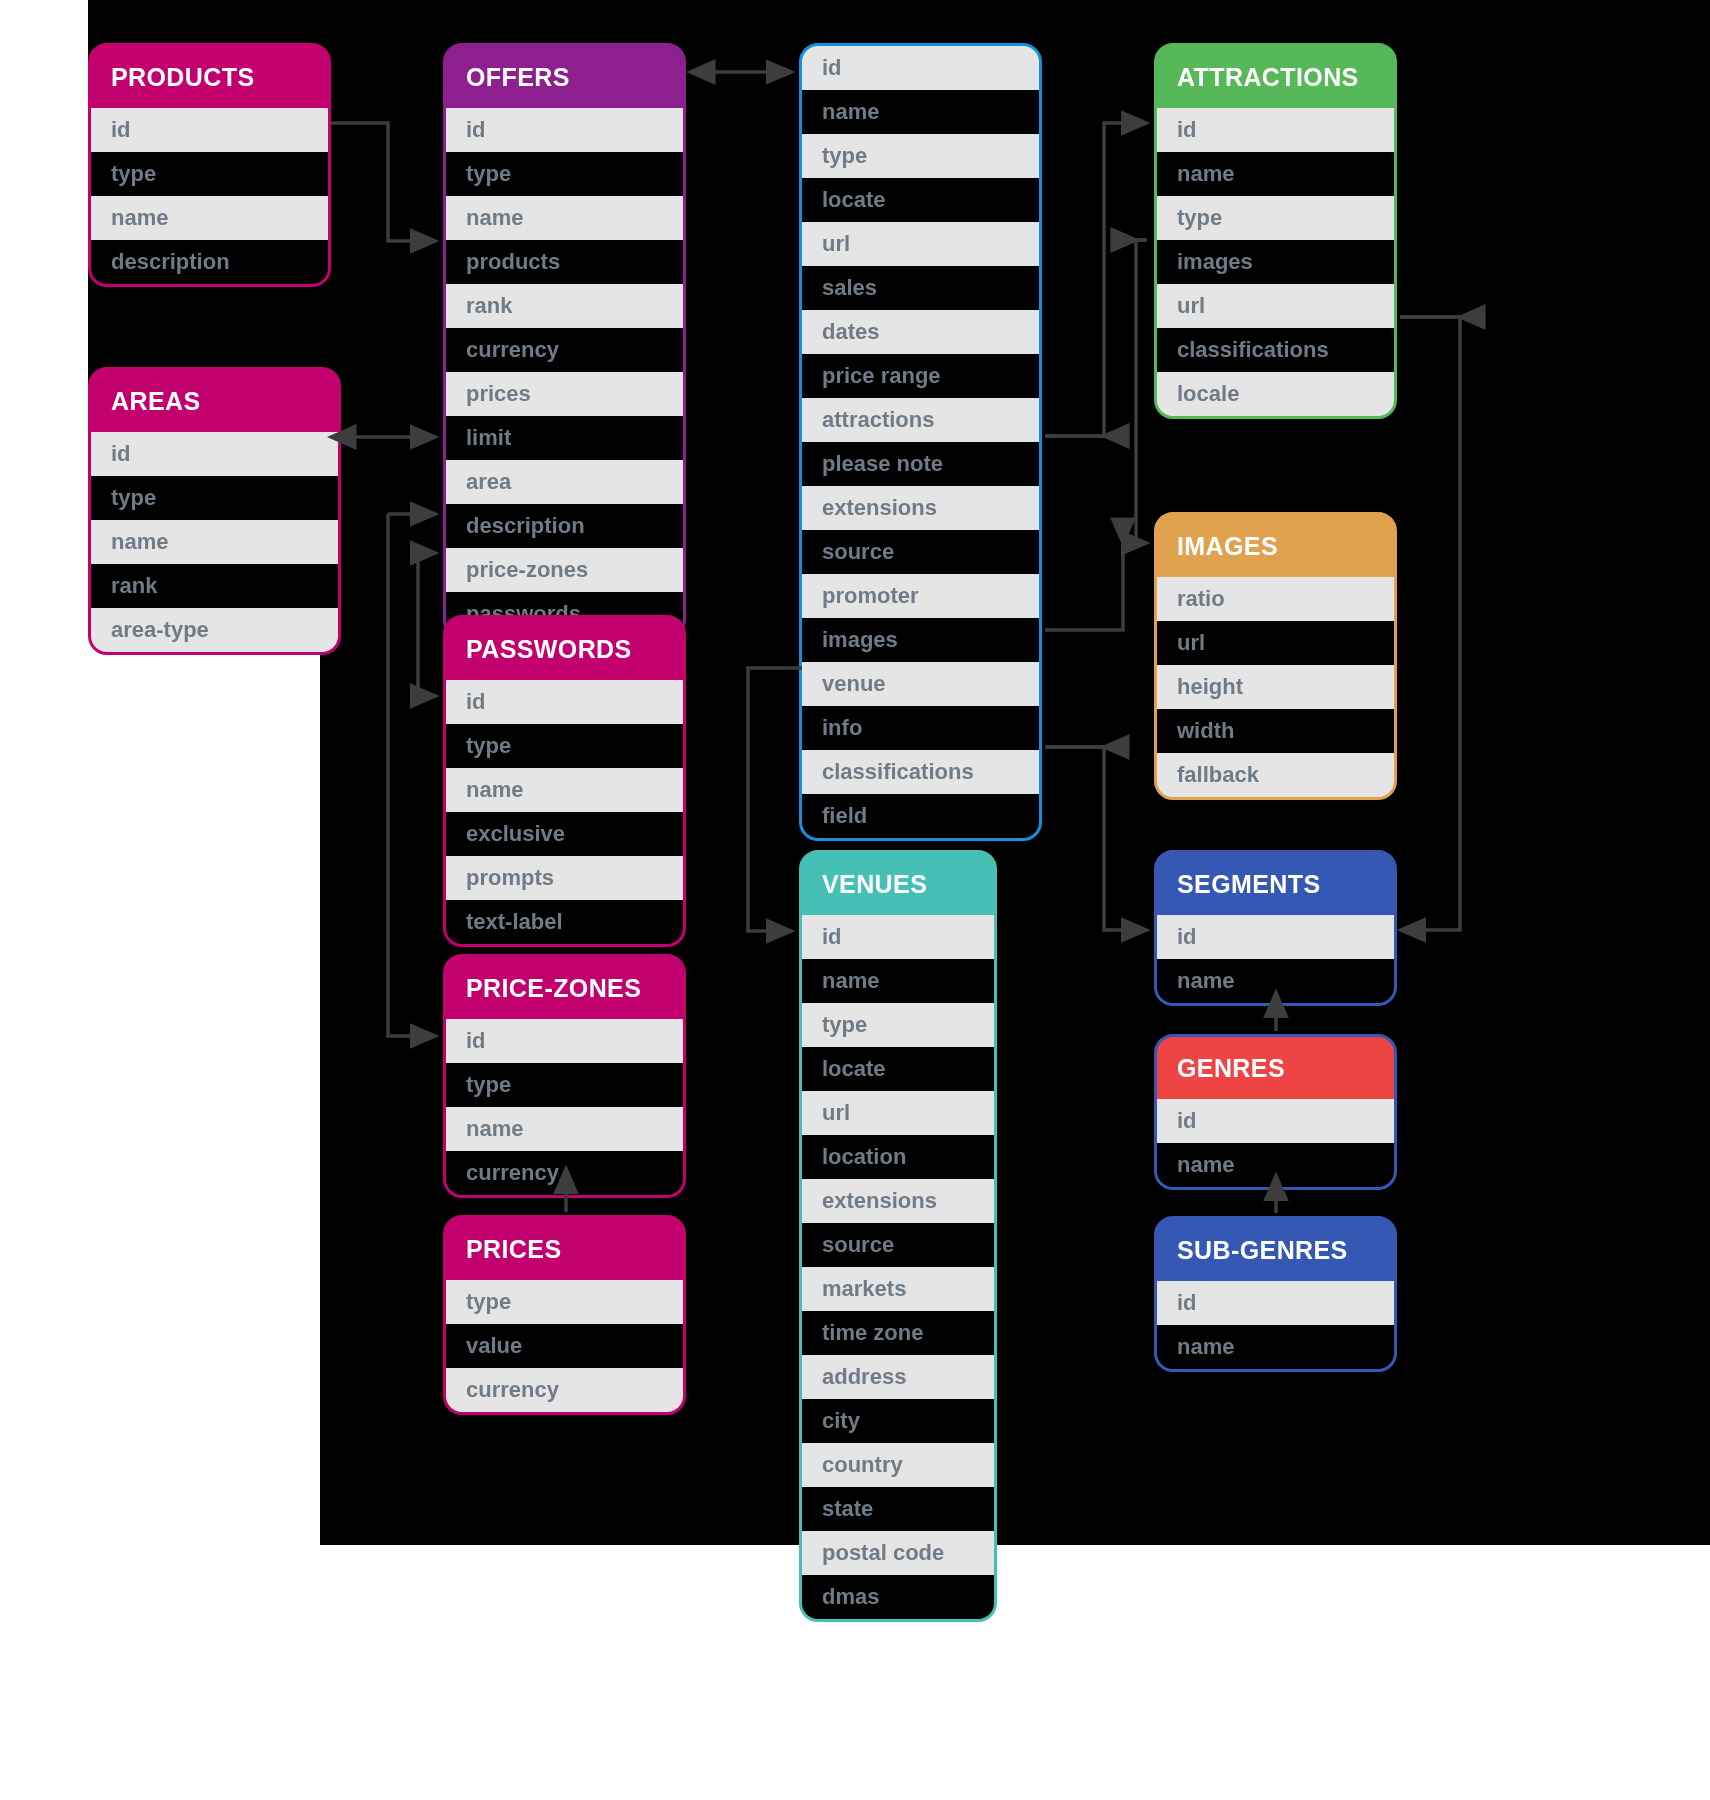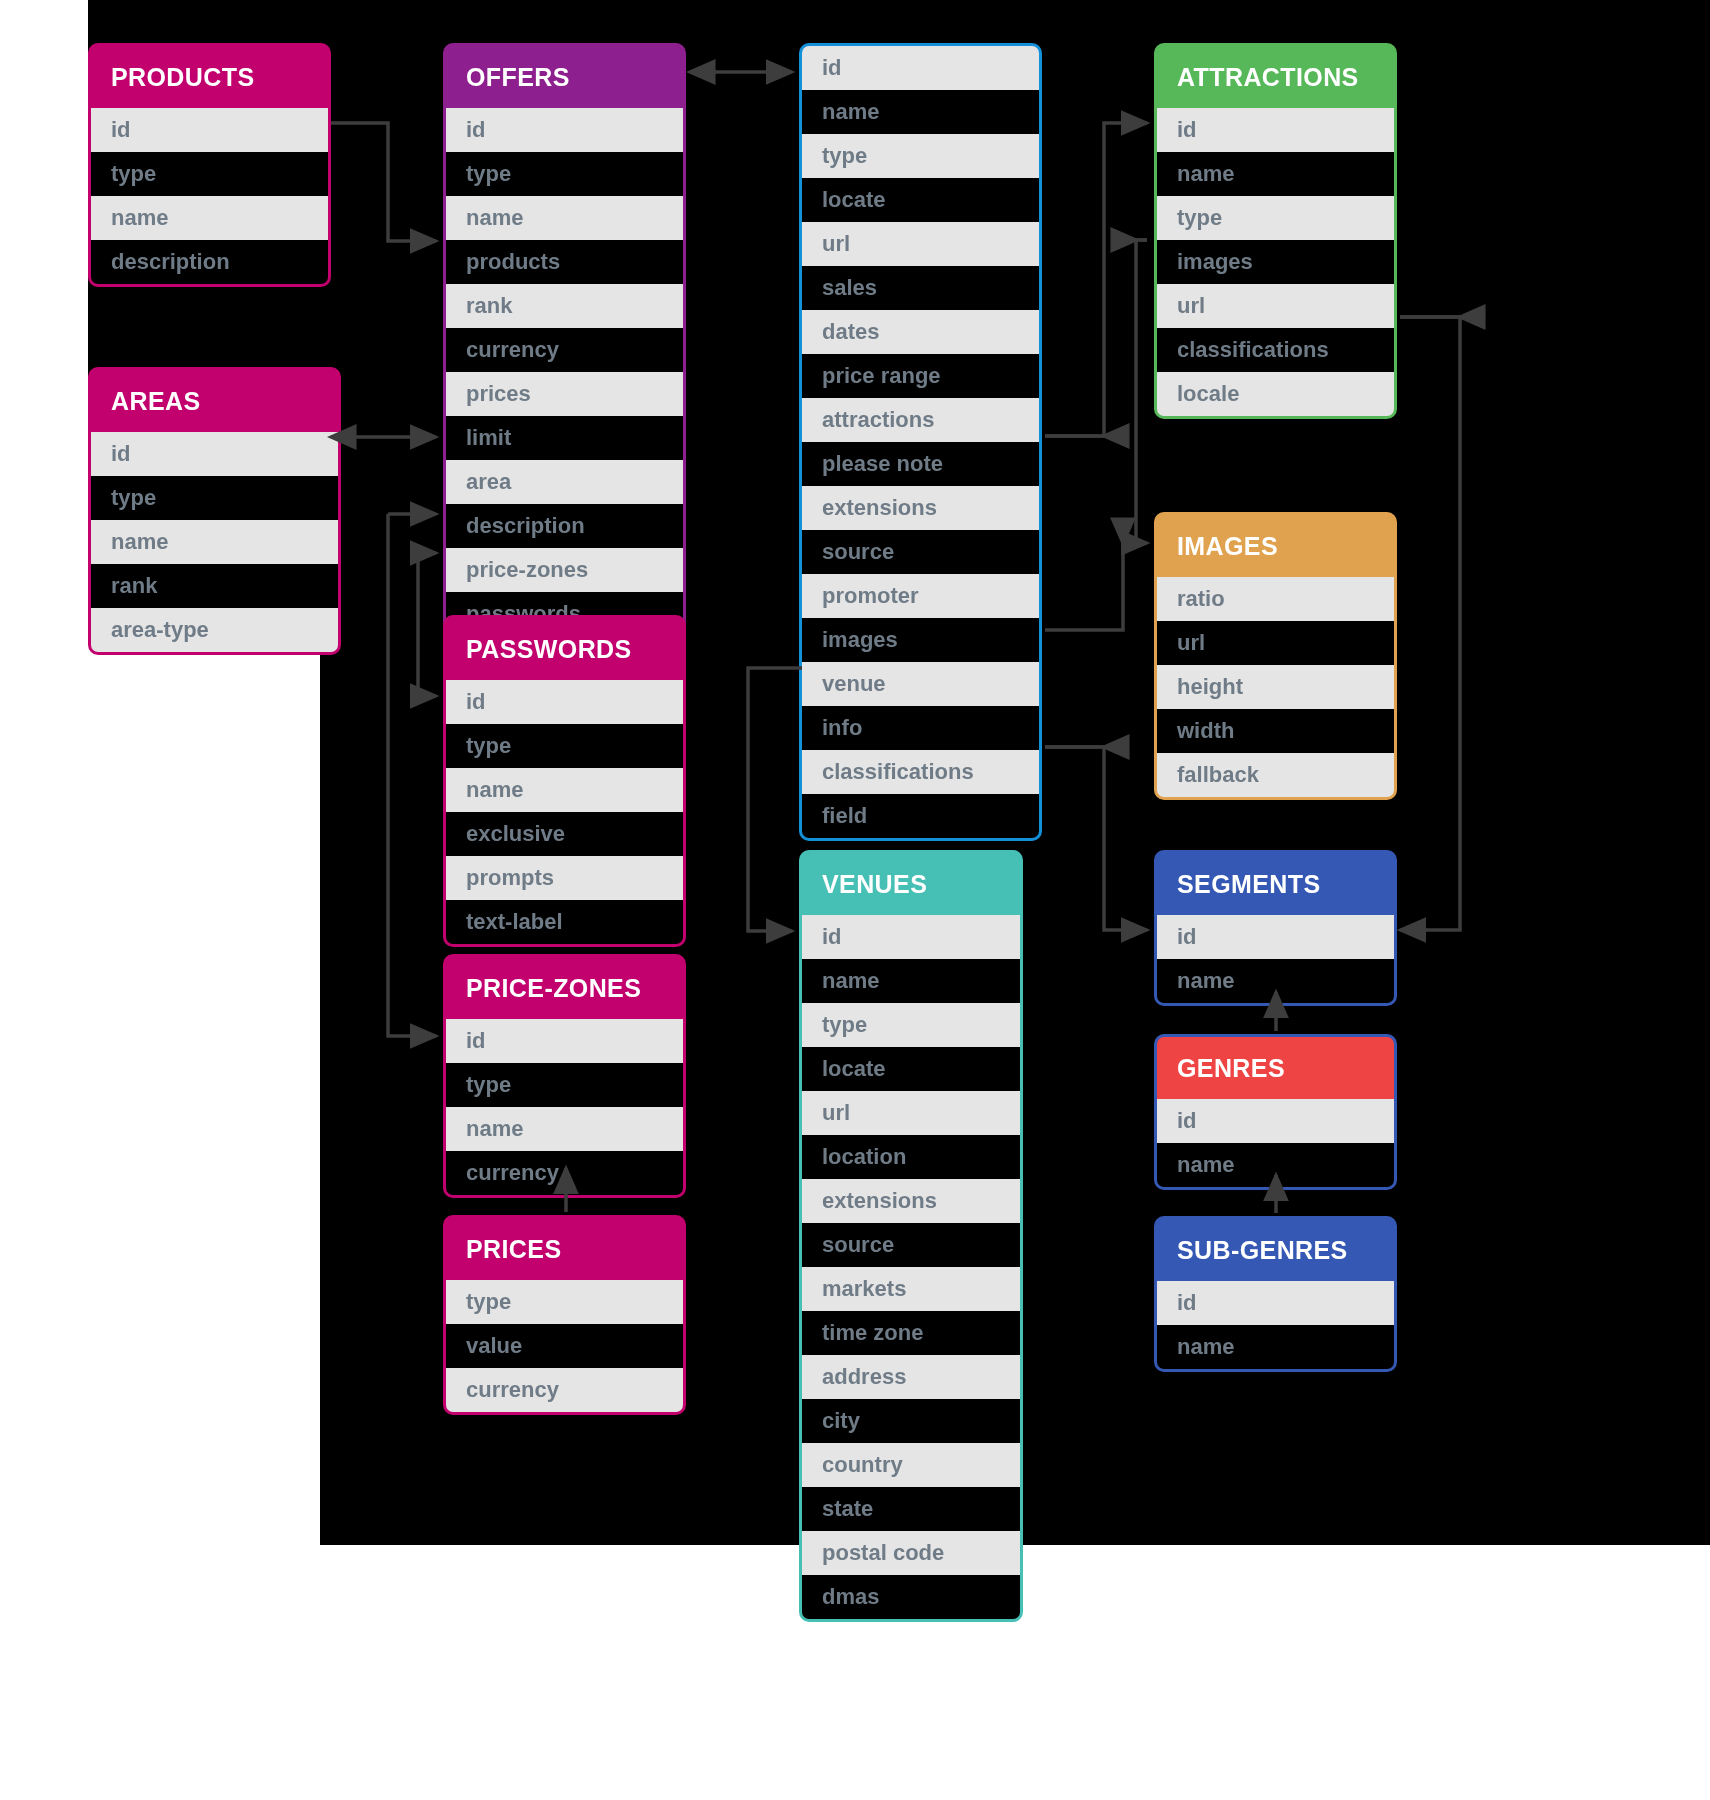"PRODUCTS" .table { border-radius: 10px -> 19px }
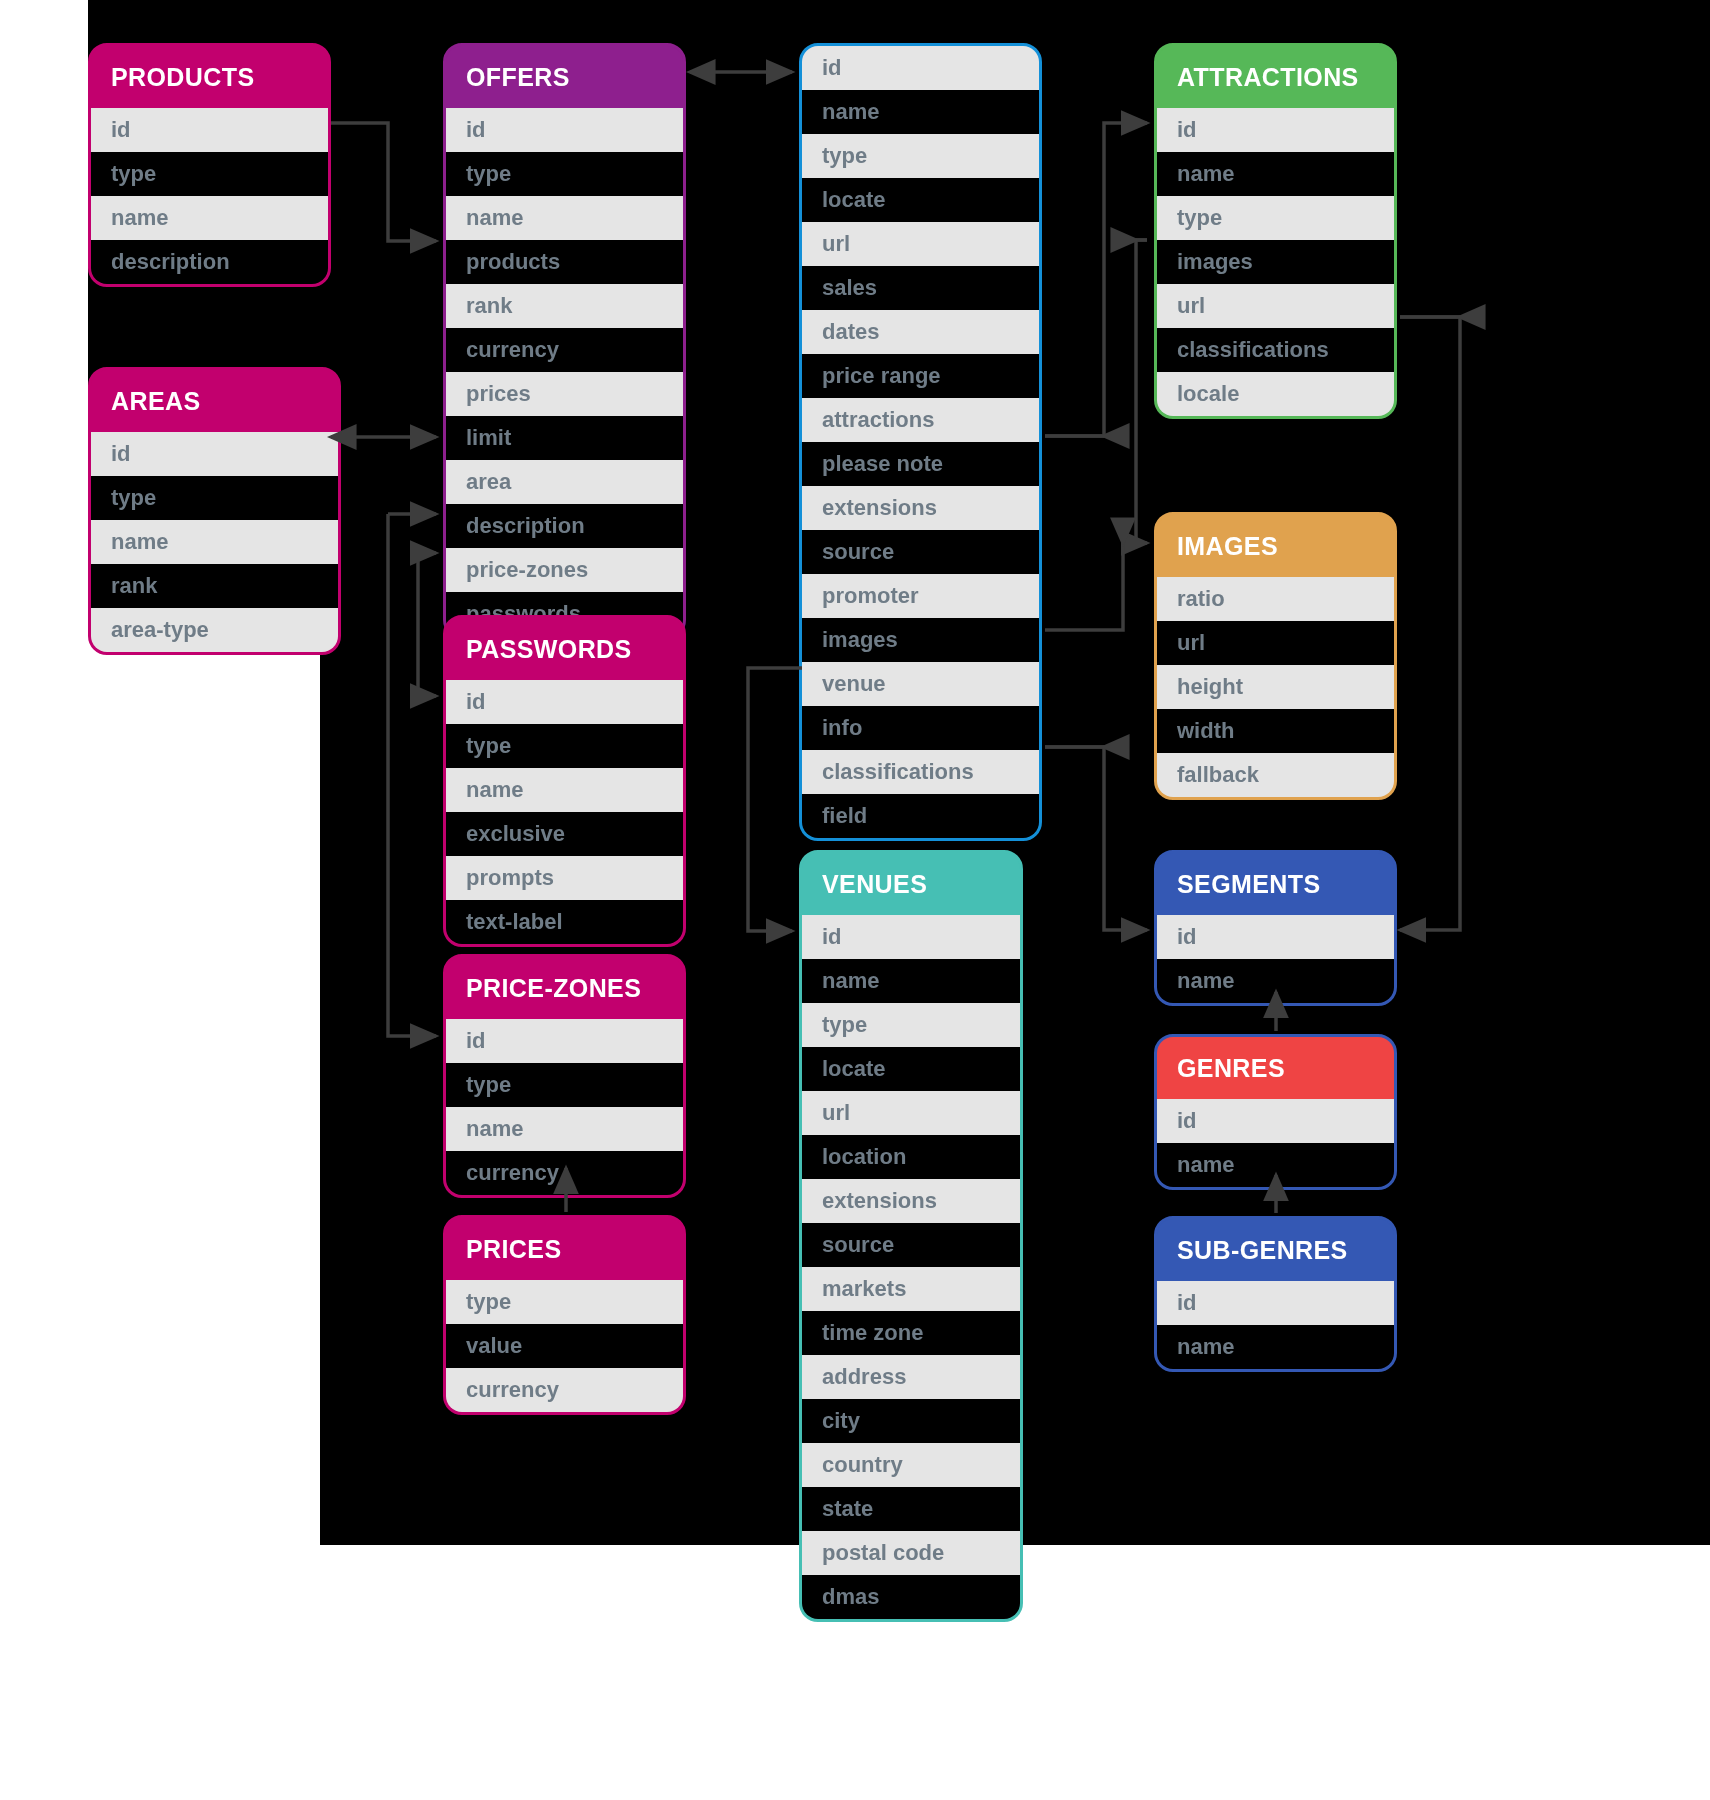"VENUES" div.table { width: 224px -> 198px }
